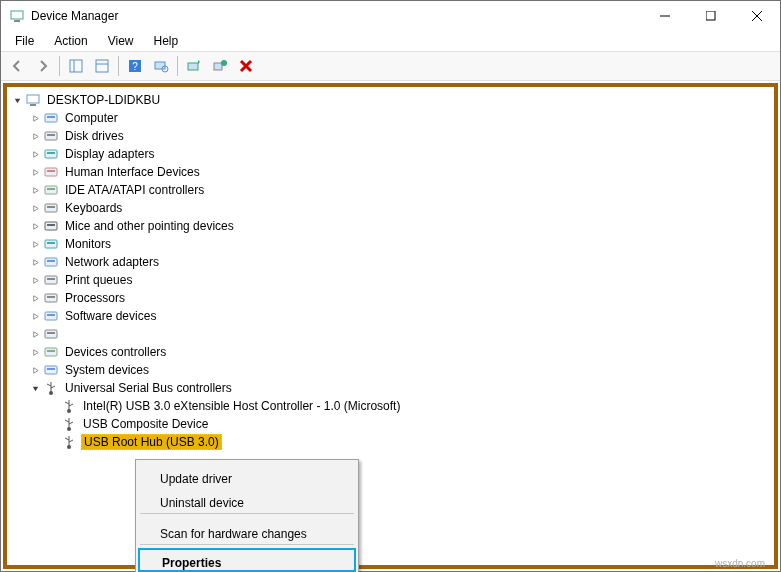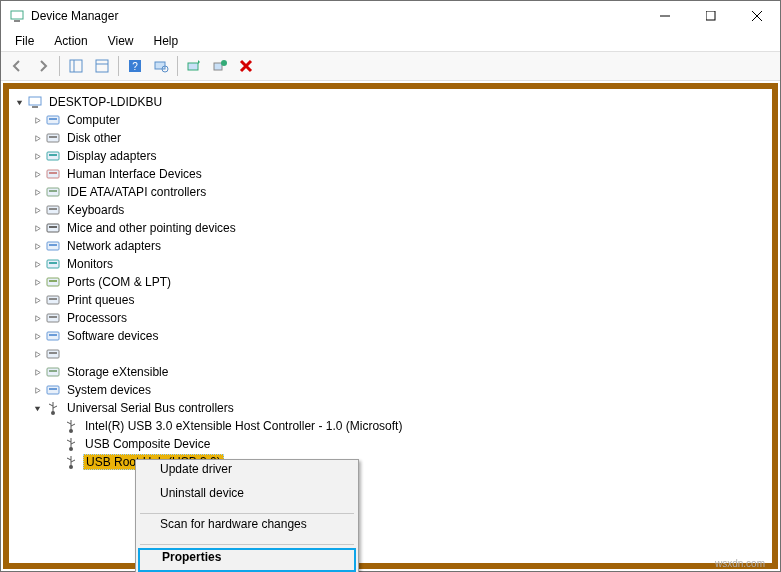"DESKTOP-LDIDKBU" .content { border: 6px solid #a16207 -> 4px solid #a16207 }
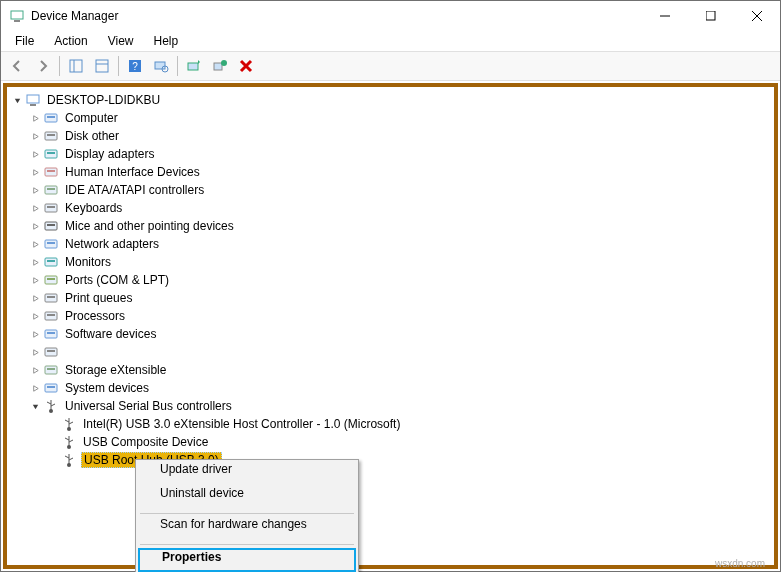"Disk other" span.node-label { text: other -> drives }
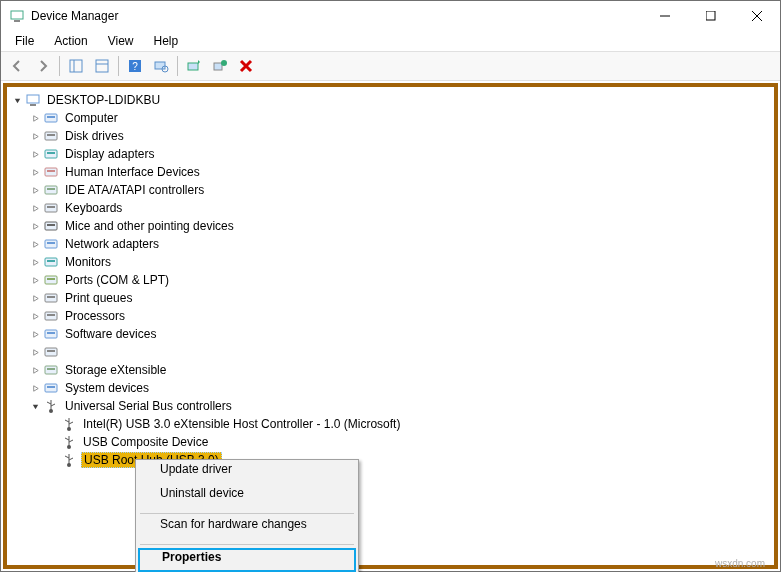"Network adapters" div.tree-row { order: before "Monitors" -> after "Monitors" }
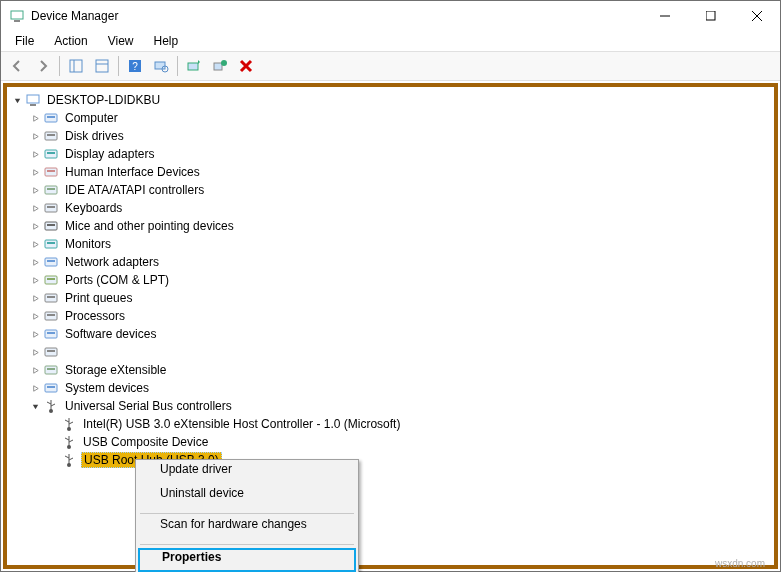"Ports (COM & LPT)" div.tree-row { html: <div> <span></span> <span> <svg> <path></path> </svg> </span> <span> <svg> <rect></rect> <rect></rect> </svg> </span> <span>Ports (COM &amp; LPT)</span> </div> -> none }
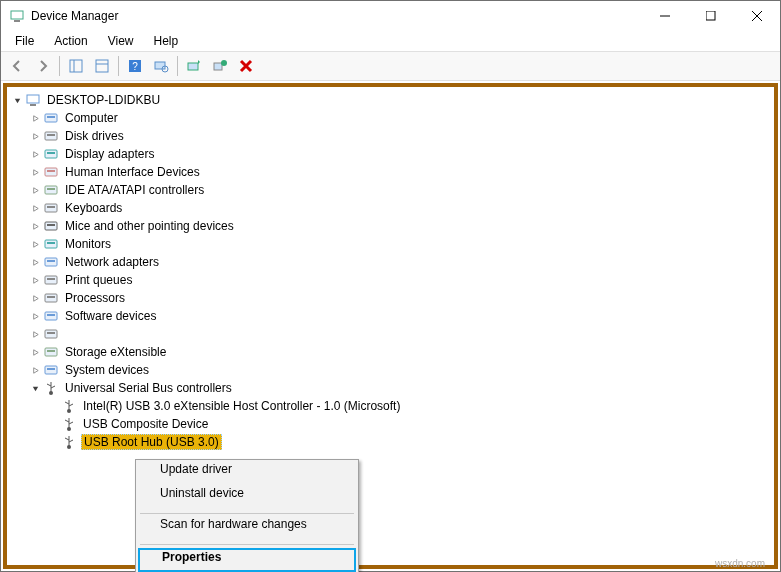"Storage eXtensible" span.node-label { text: Storage eXtensible -> Devices controllers }
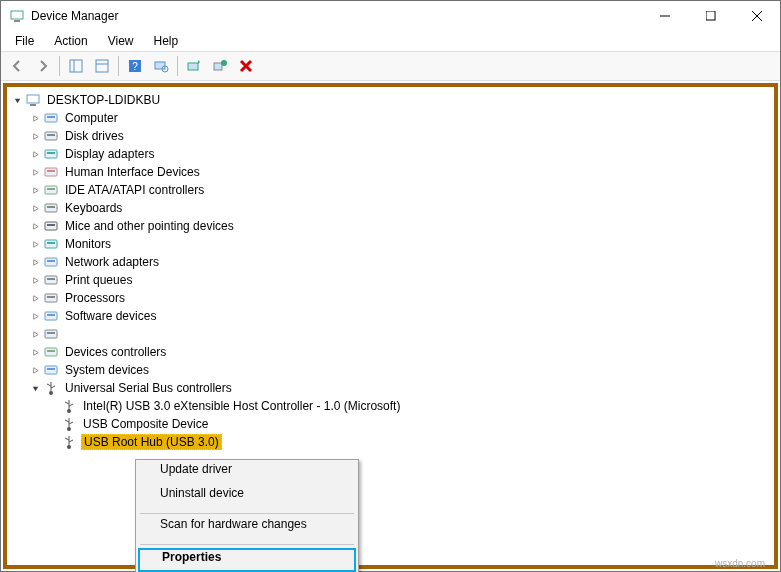"Update driver" .cm-item { align-items: flex-start -> flex-end }
